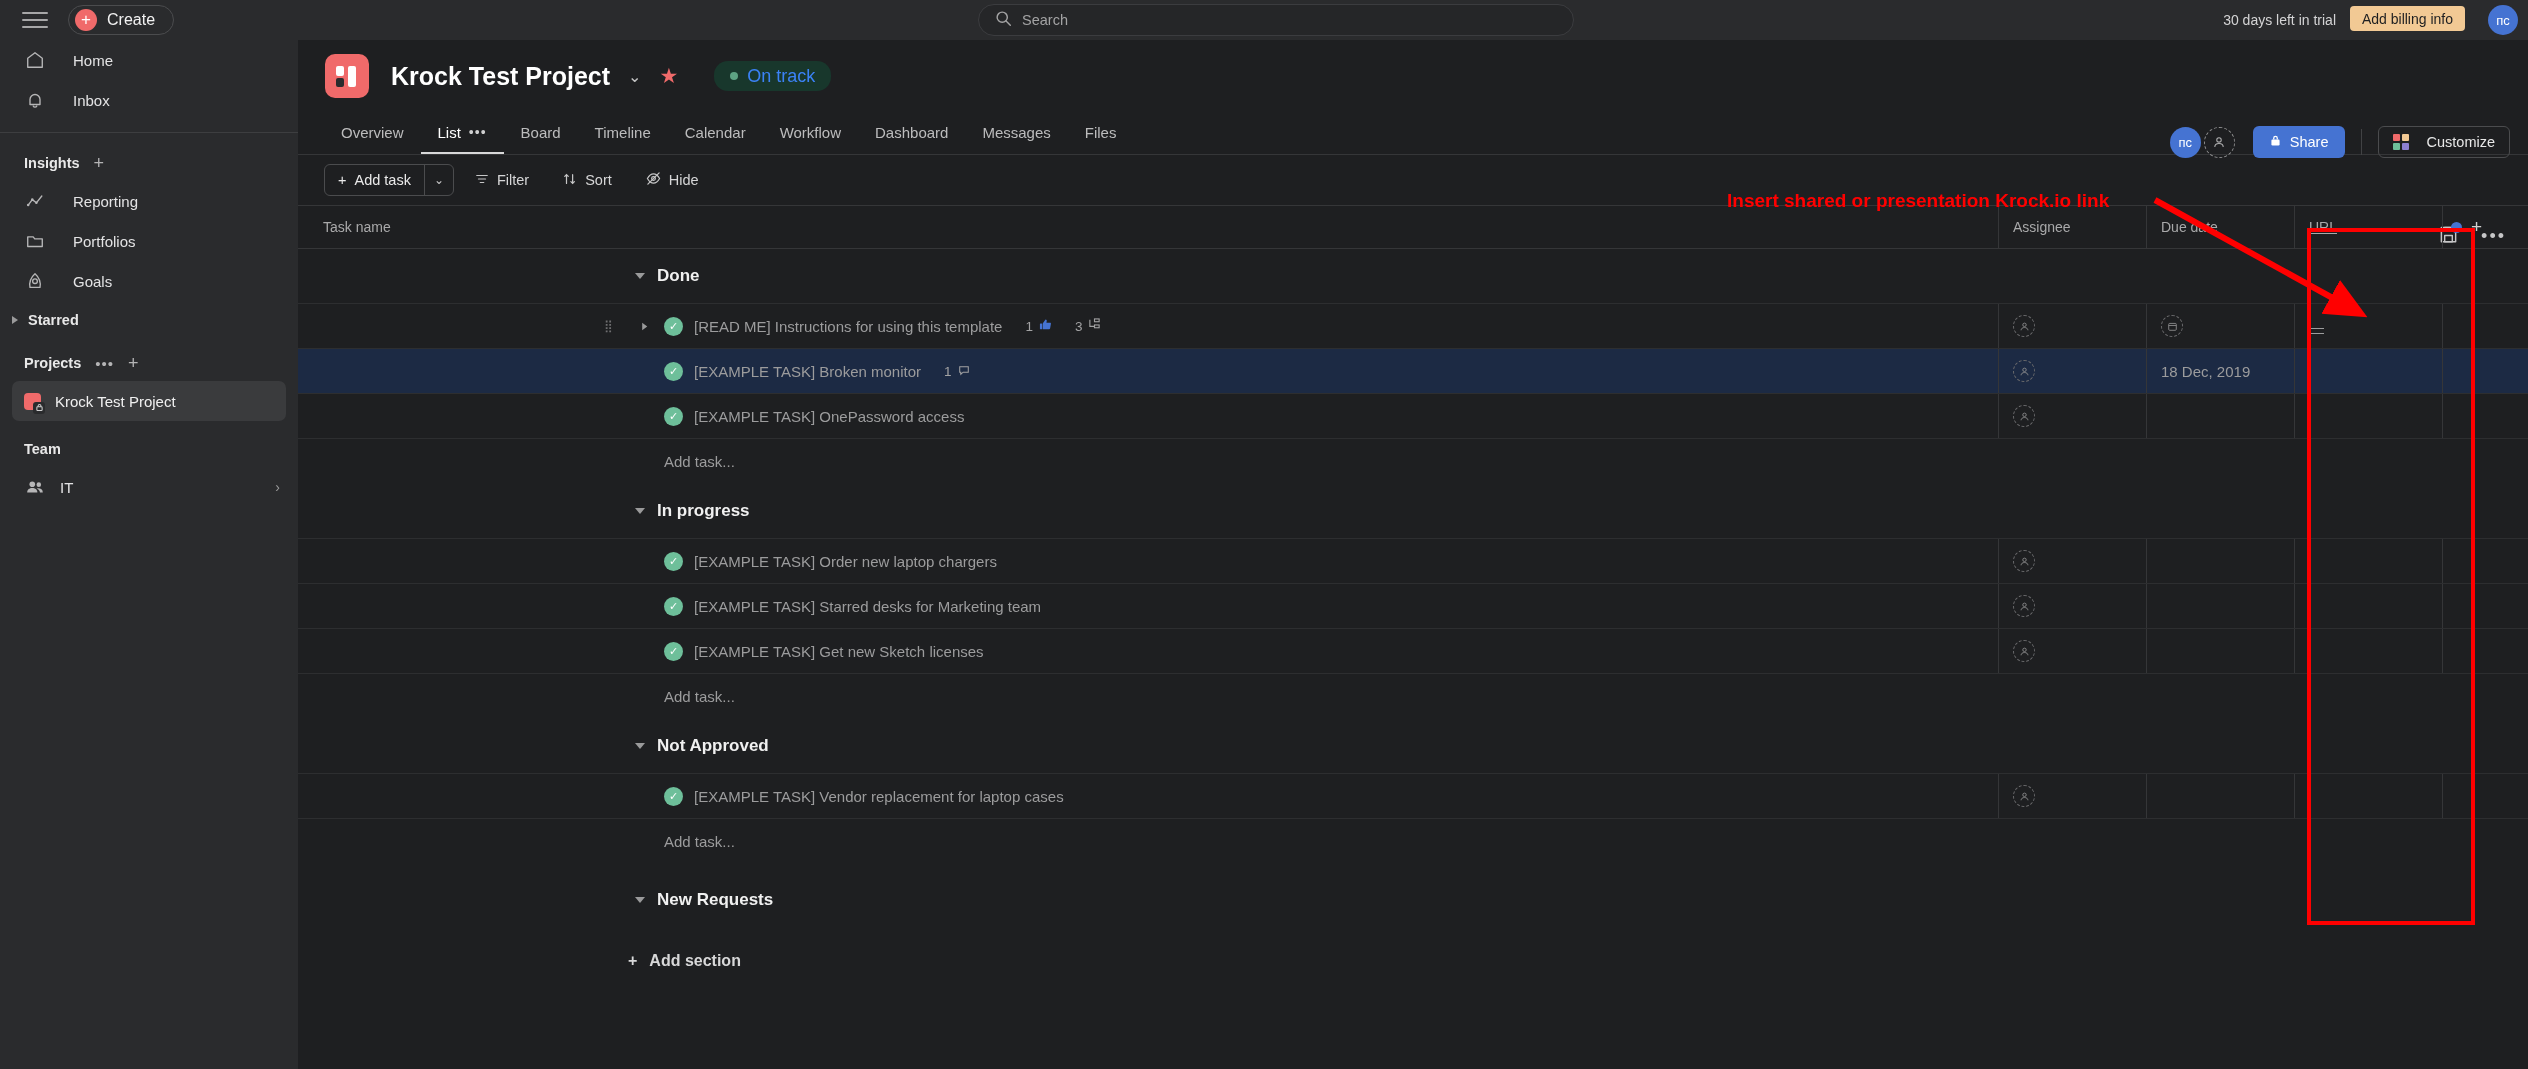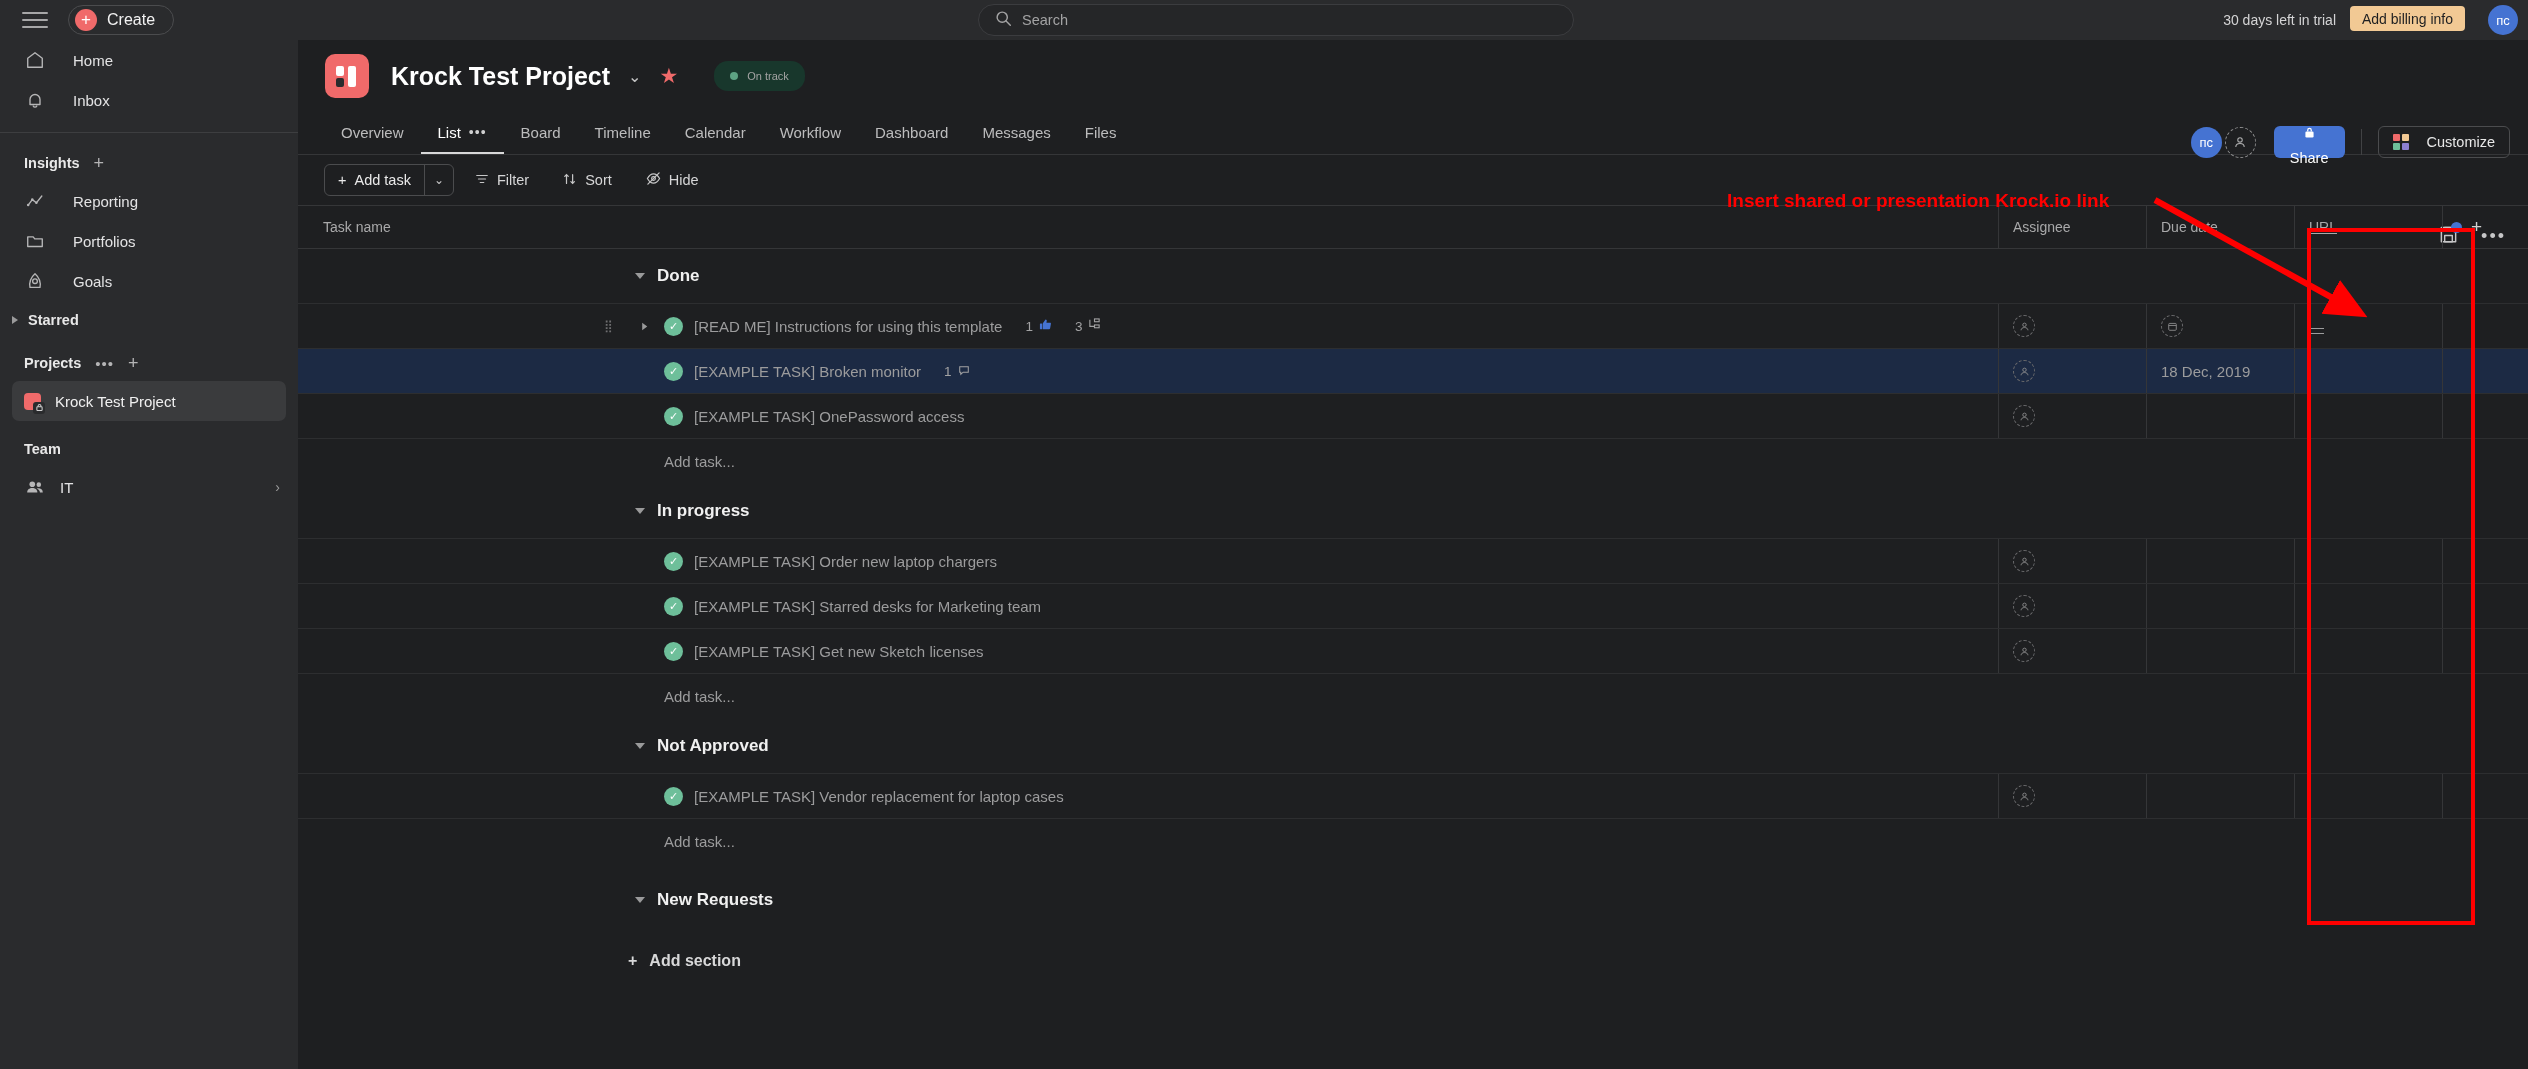"On track" .ontrack { color: #a3a3a3 -> #3b82f6; font-size: 11px -> 18px }
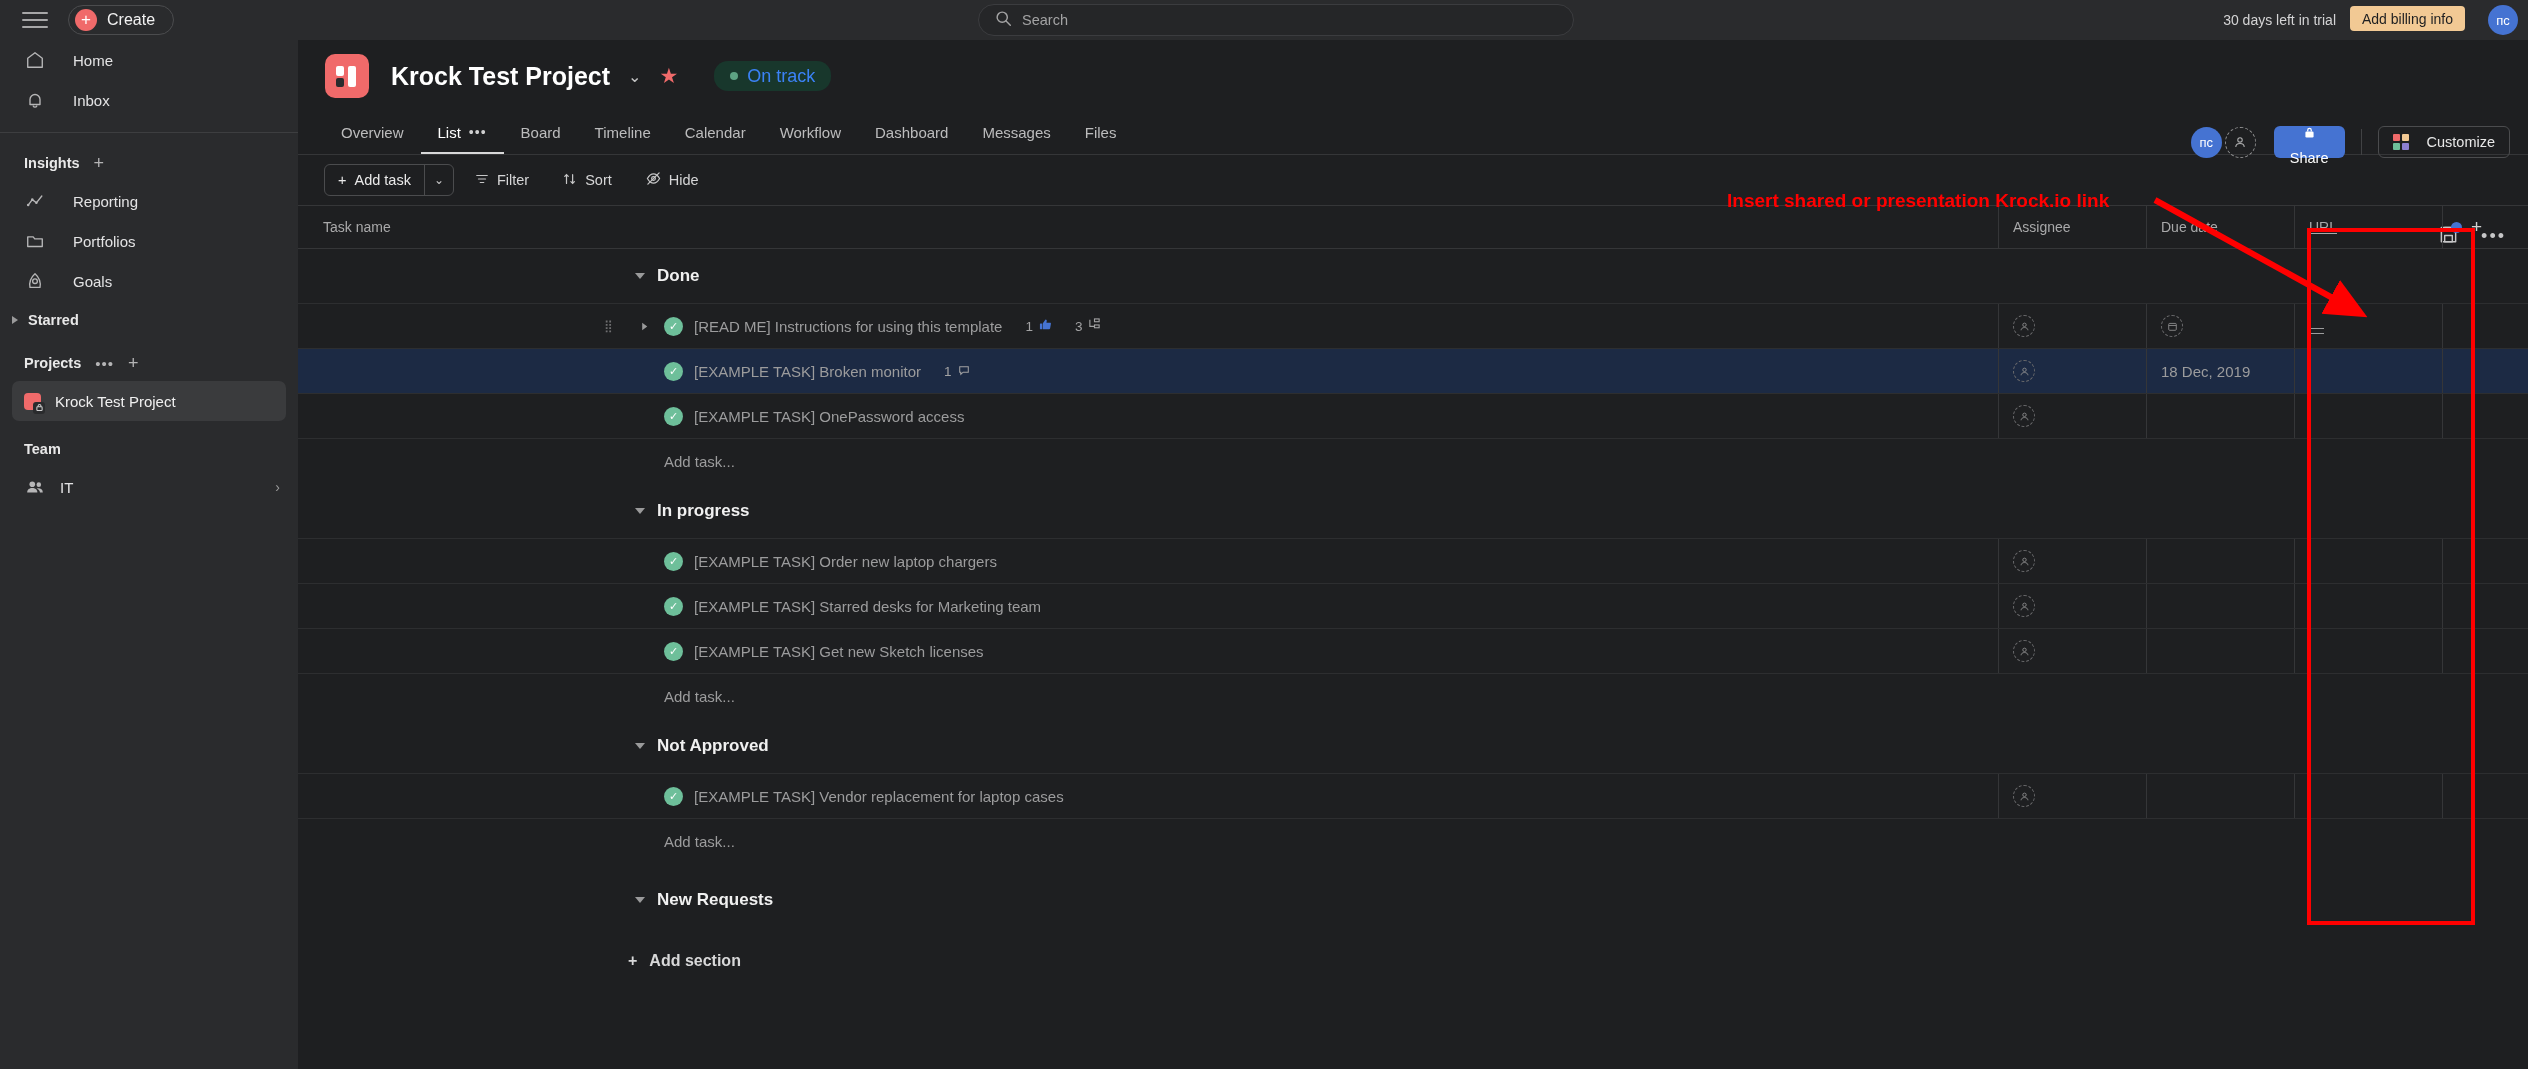"Share" .share-btn { flex-direction: column -> none }
